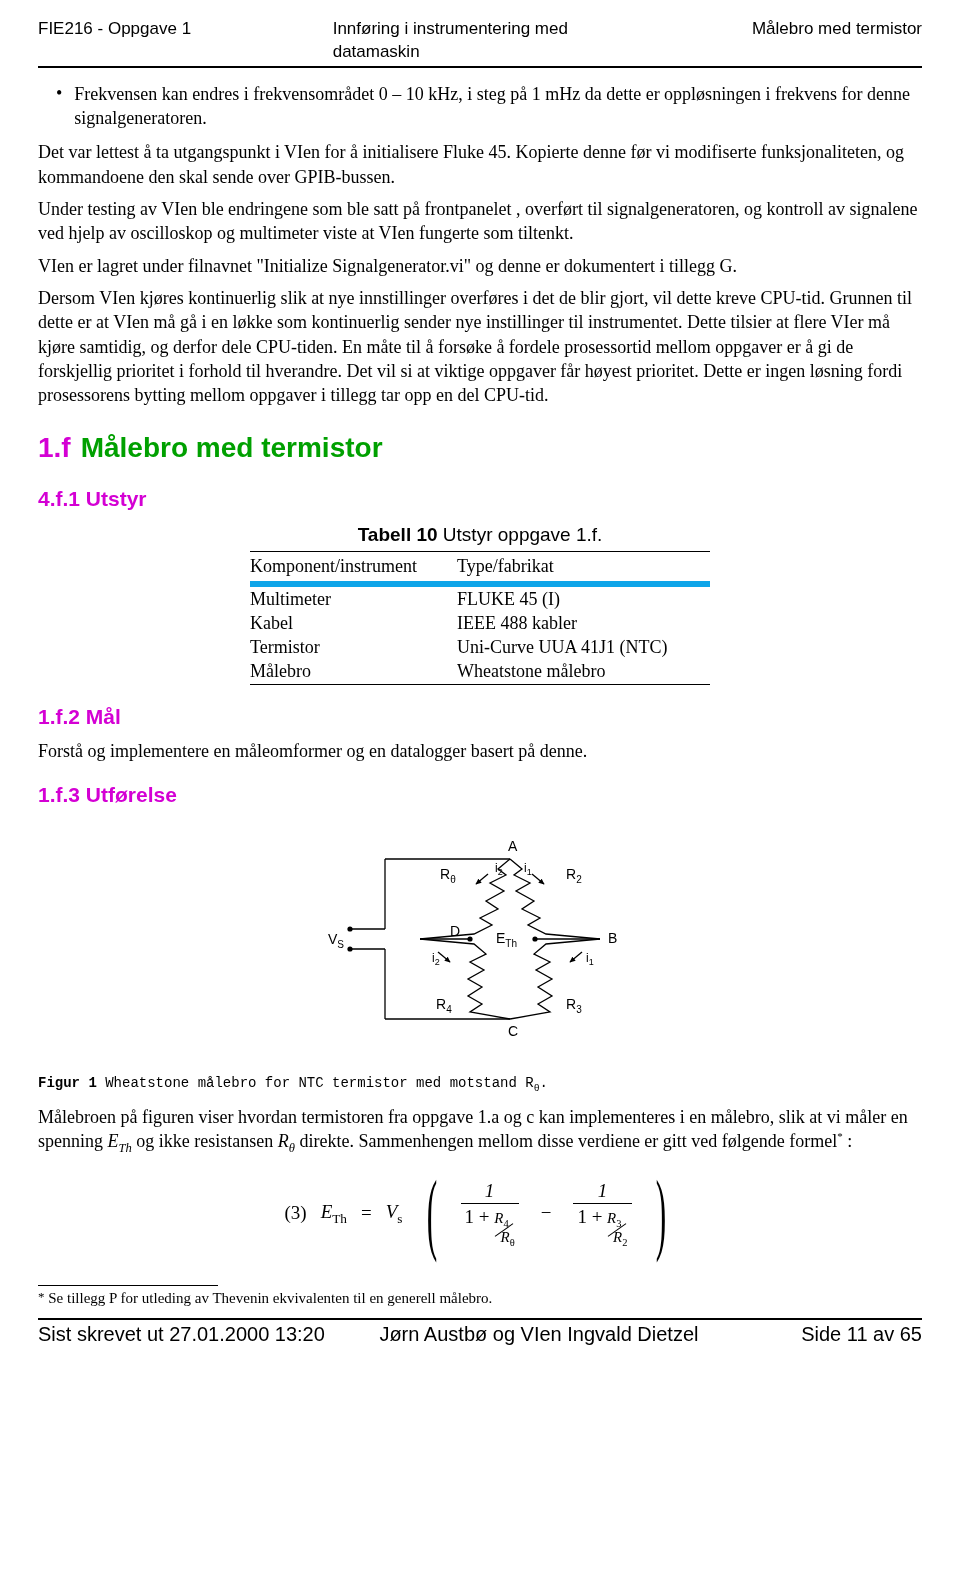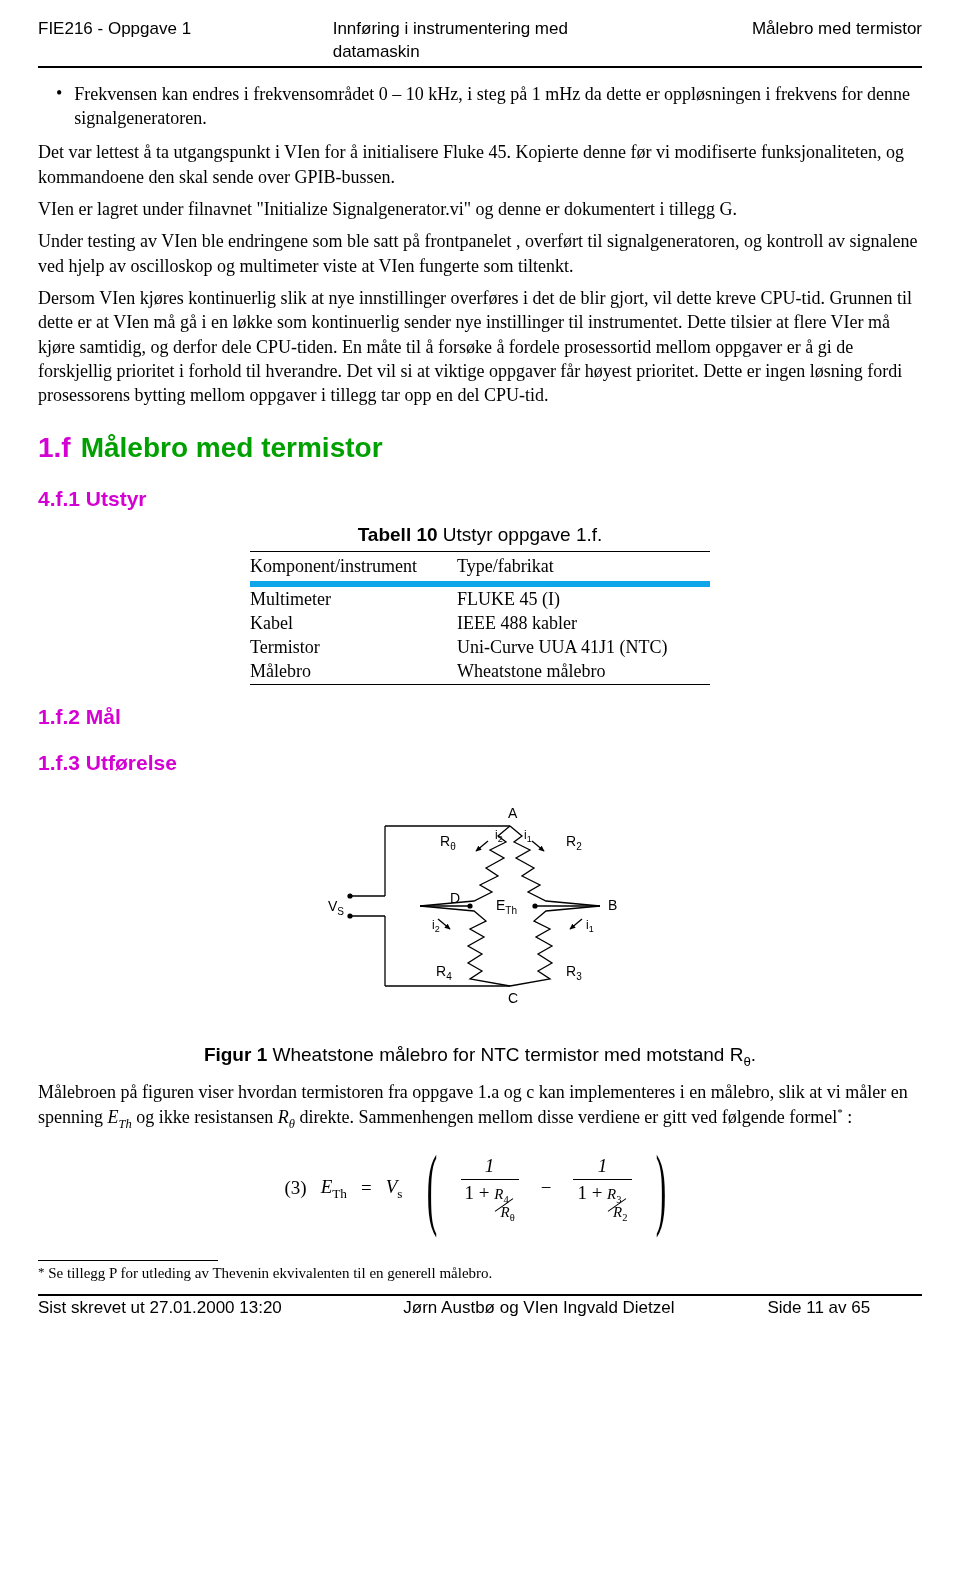"VIen er lagret under filnavnet" p.para { order: before "Under testing av VIen ble" -> after "Under testing av VIen ble" }
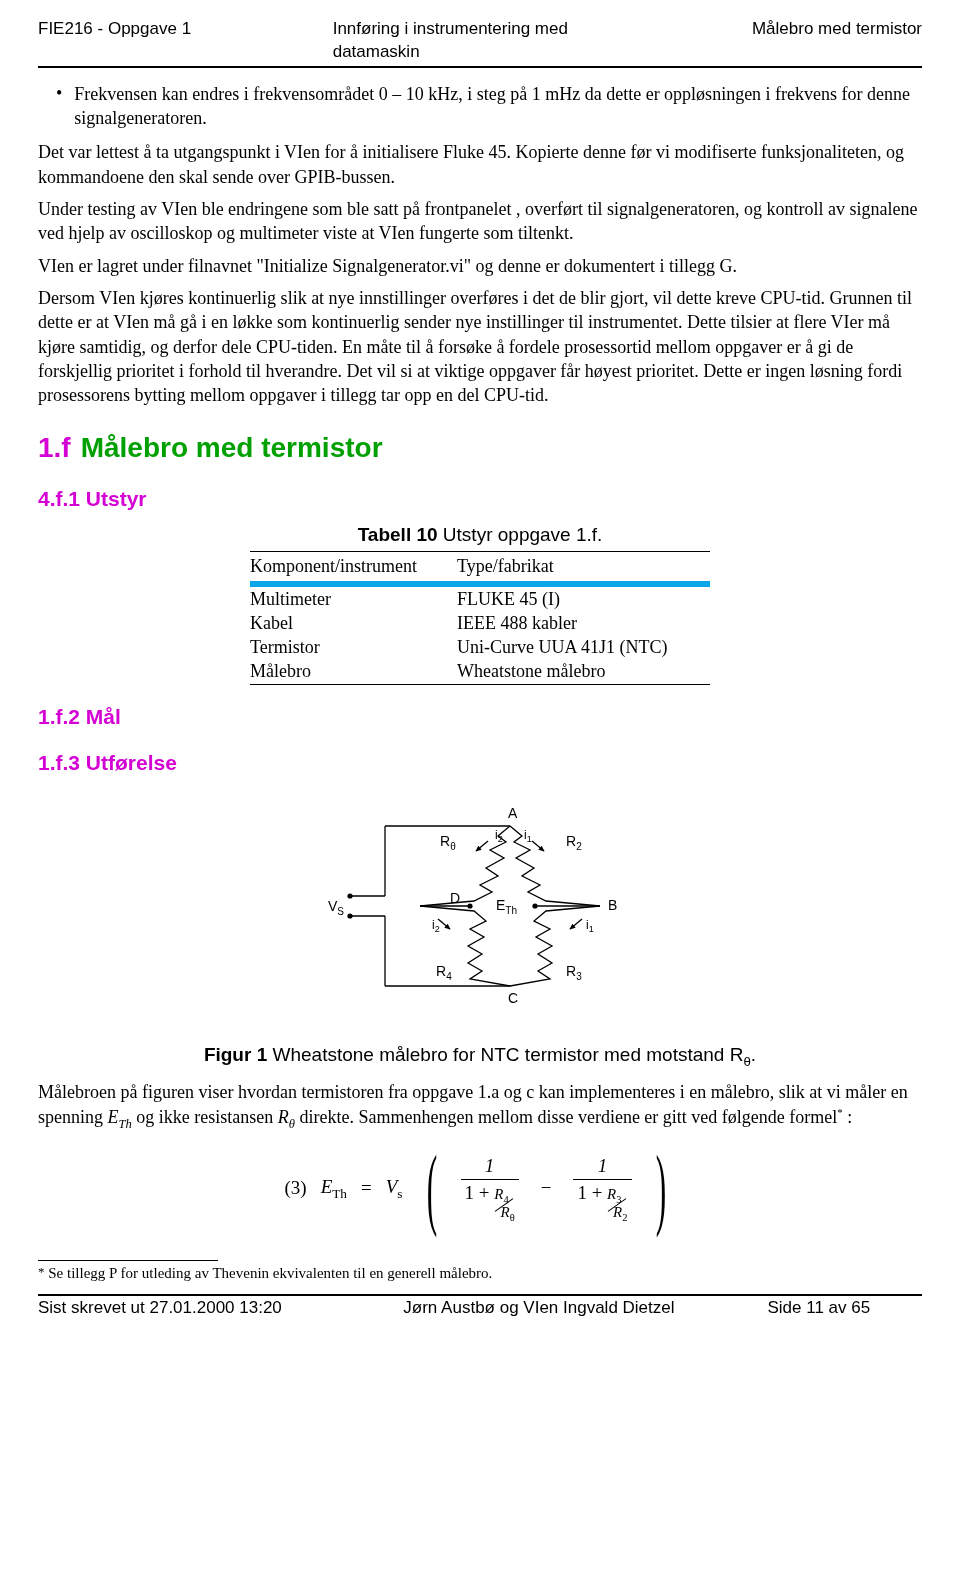"Forstå og implementere en måleomformer" p.para { html: none -> <p>Forstå og implementere en måleomformer og en datalogger basert på denne.</p> }
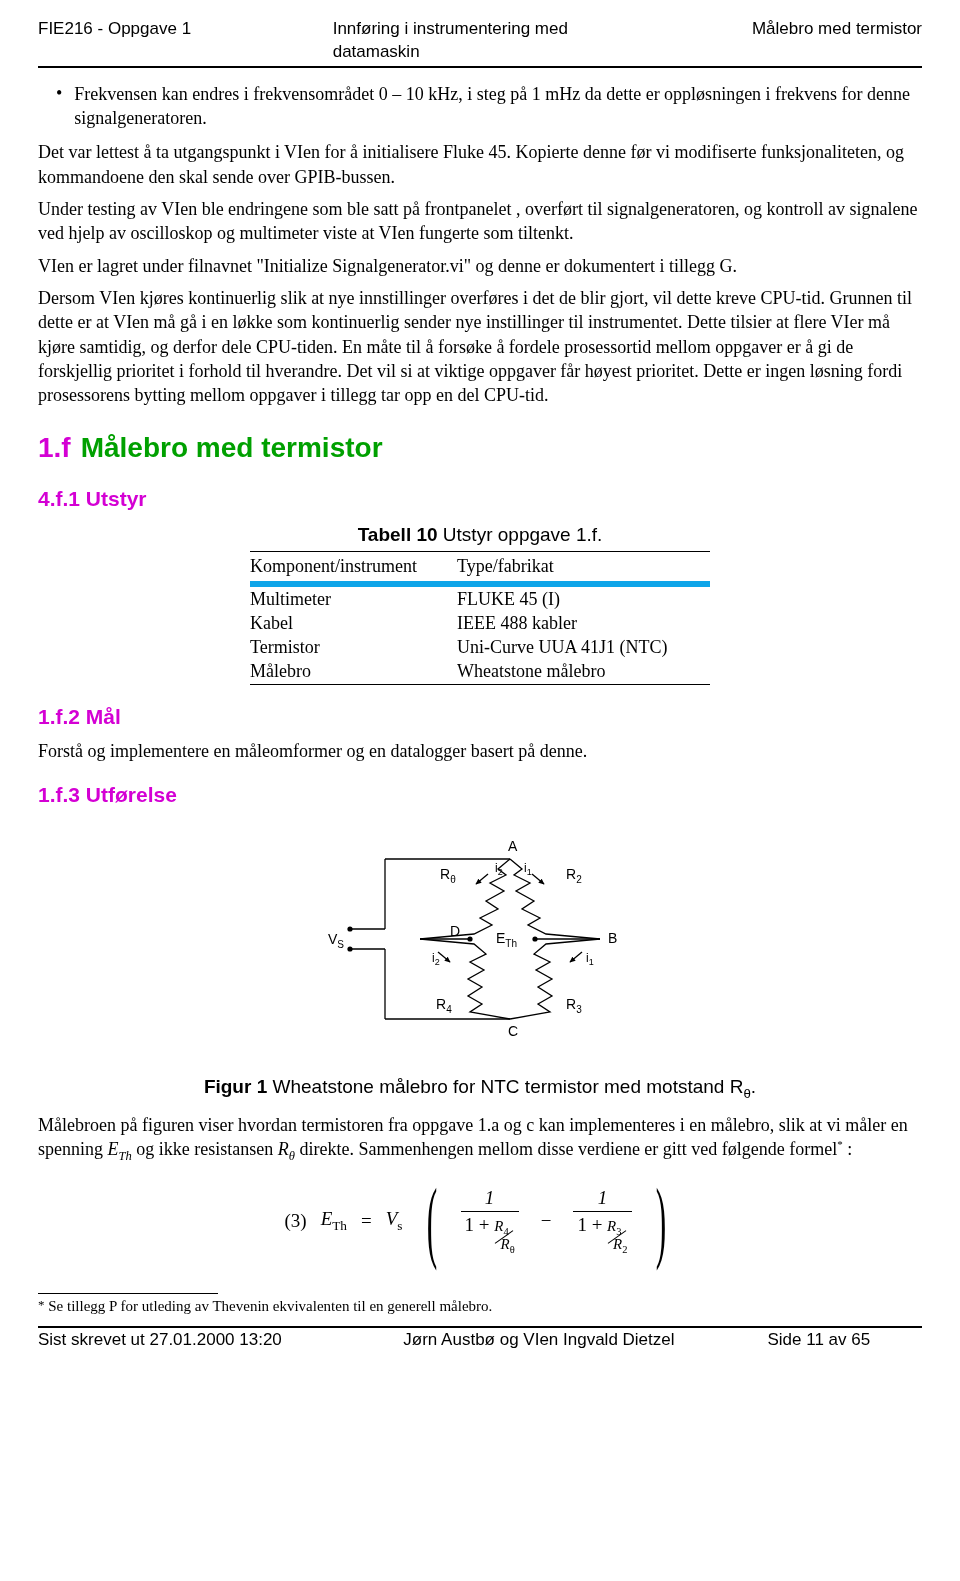"Figur 1 Wheatstone målebro for" .fig-caption { font-family: Liberation Sans, sans-serif -> Liberation Mono, monospace; font-size: 19px -> 14px; text-align: center -> none }
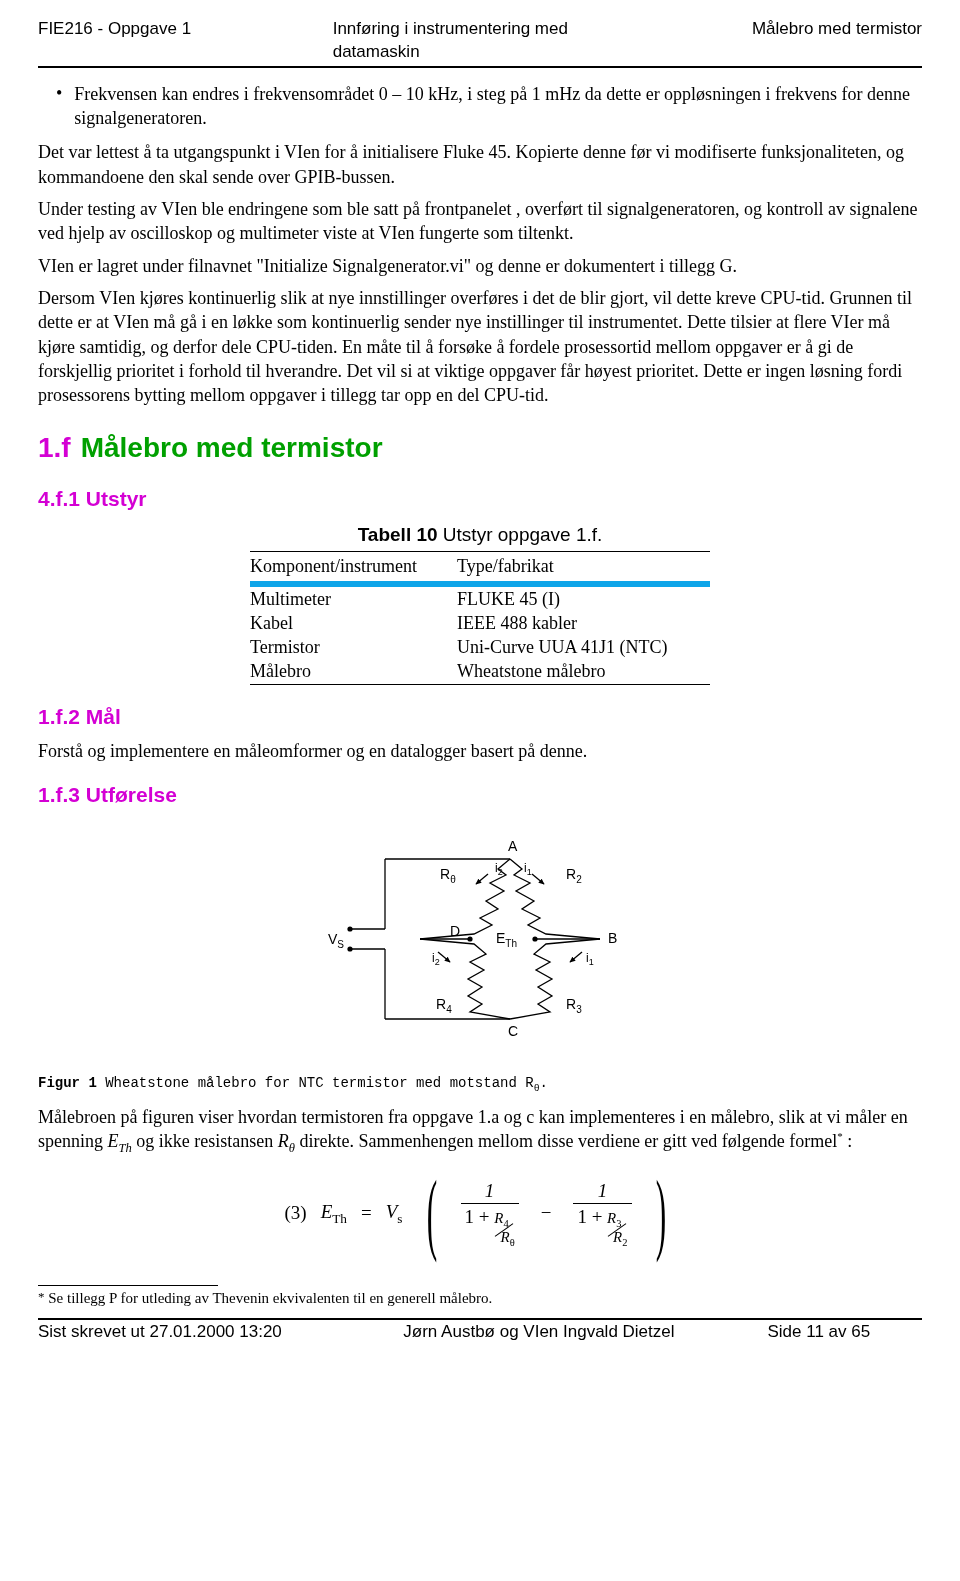"Sist skrevet ut 27.01.2000 13:20" .footer-row { font-size: 17px -> 20px }
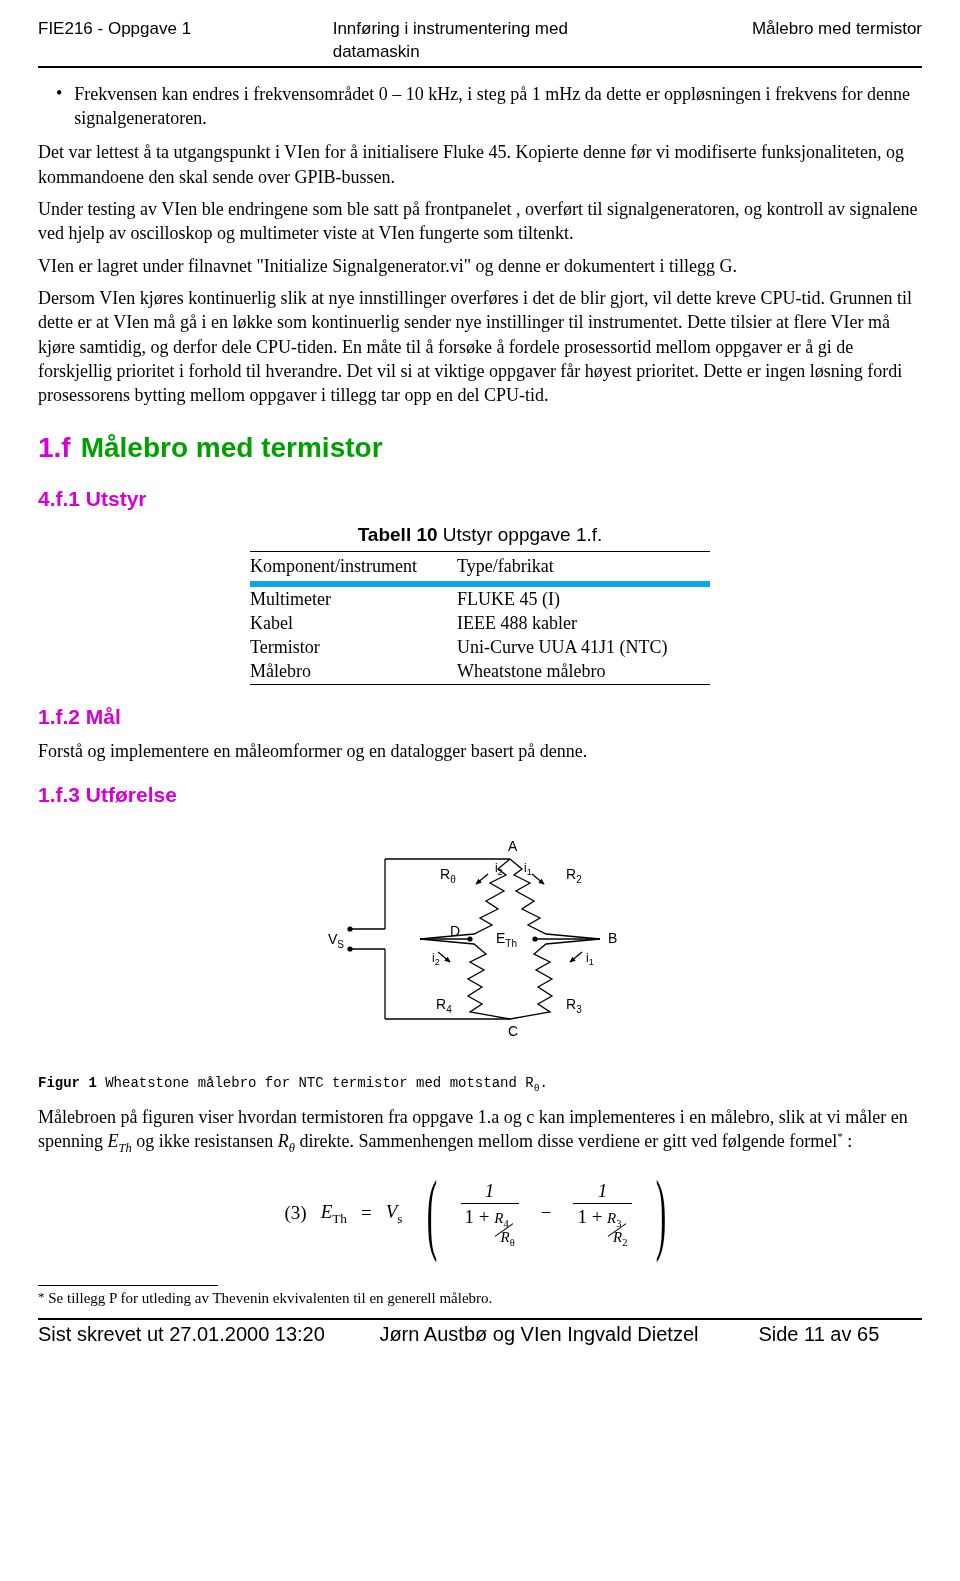"Side 11 av 65" .footer-right { text-align: center -> right }
